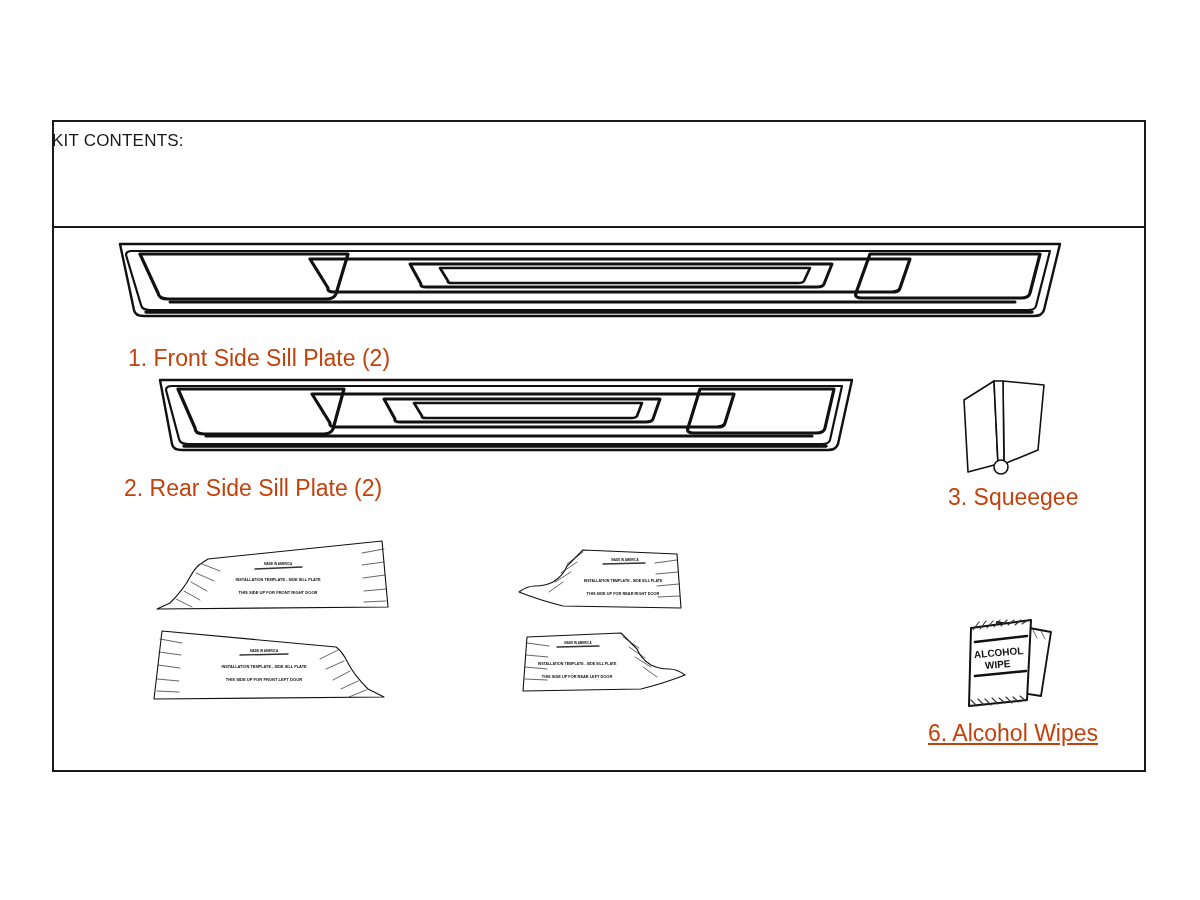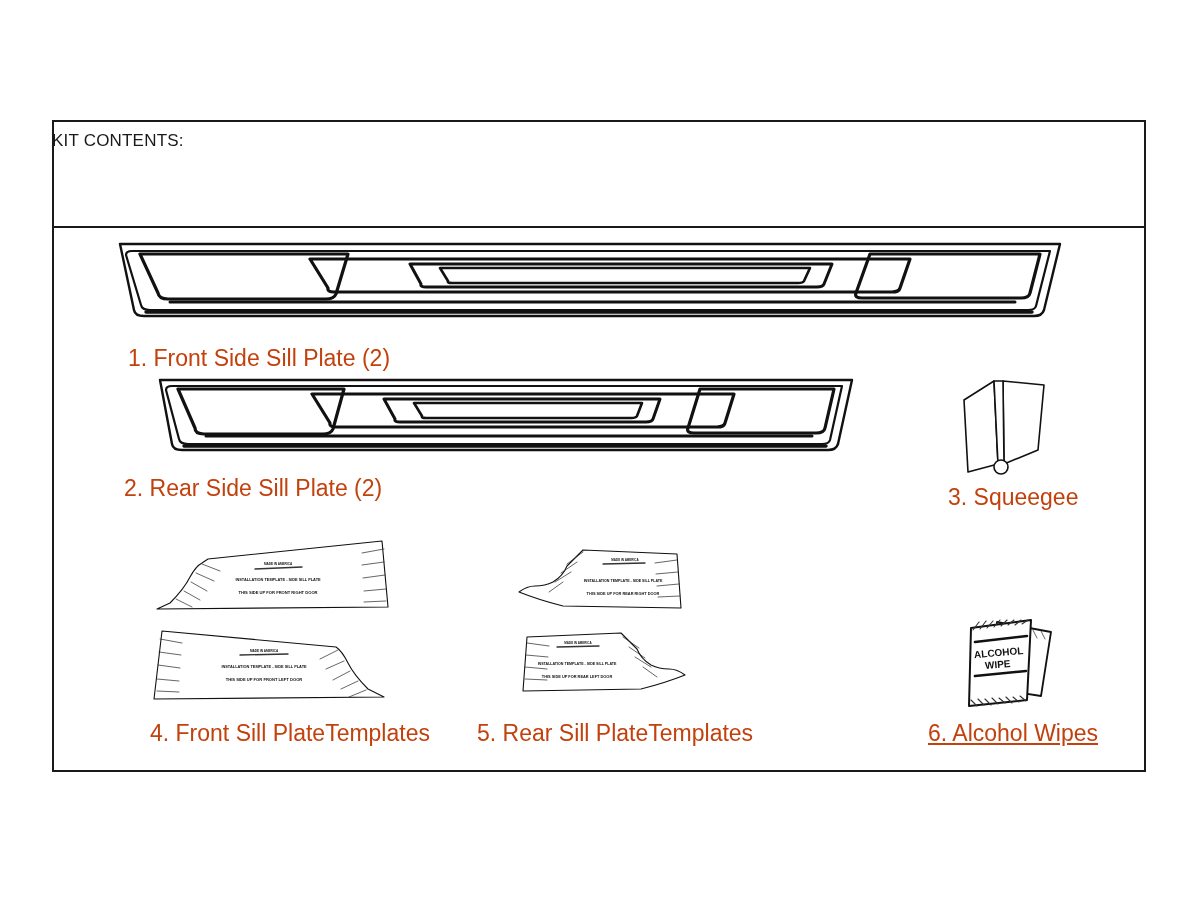"4. Front Sill PlateTemplates" div.caption { html: <div>4. Front Sill PlateTemplates</div> -> none }
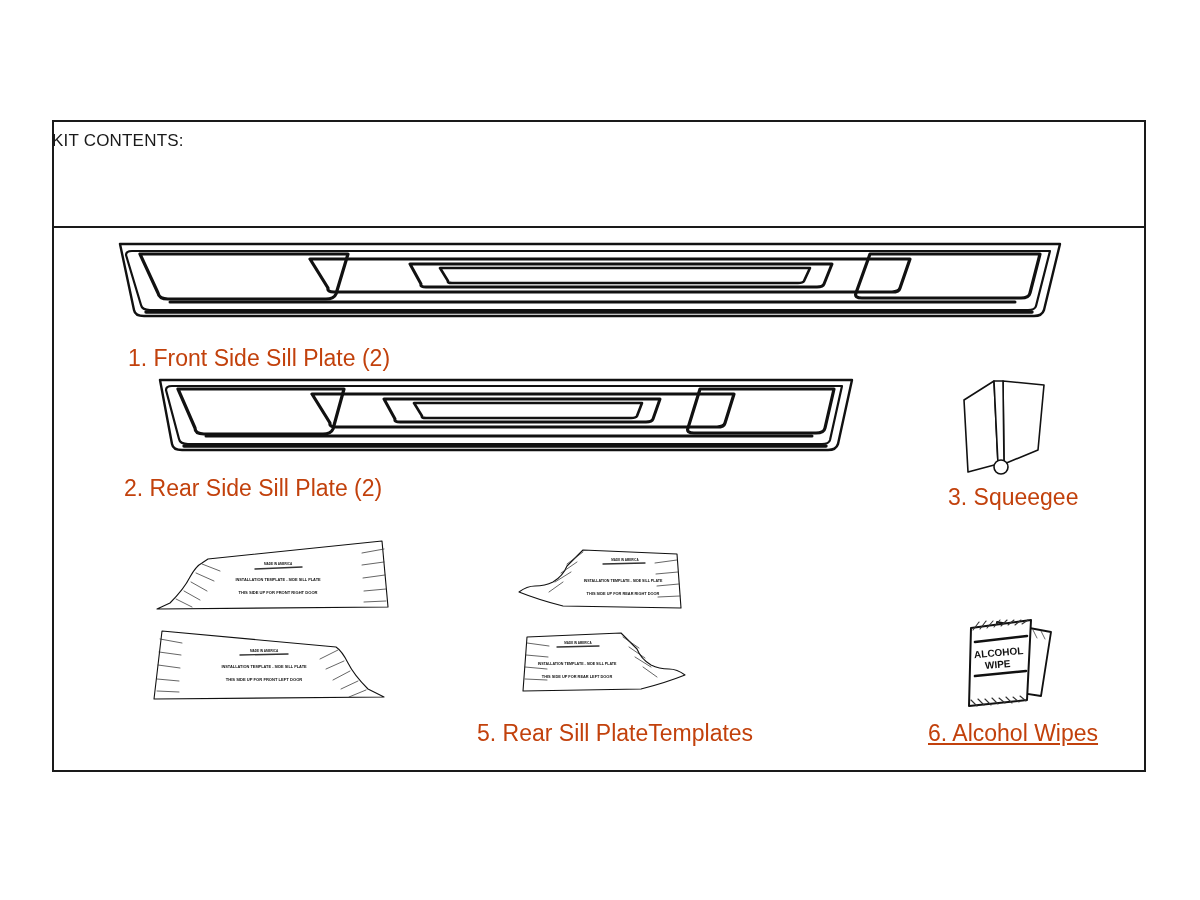"5. Rear Sill PlateTemplates" div.caption { html: <div>5. Rear Sill PlateTemplates</div> -> none }
